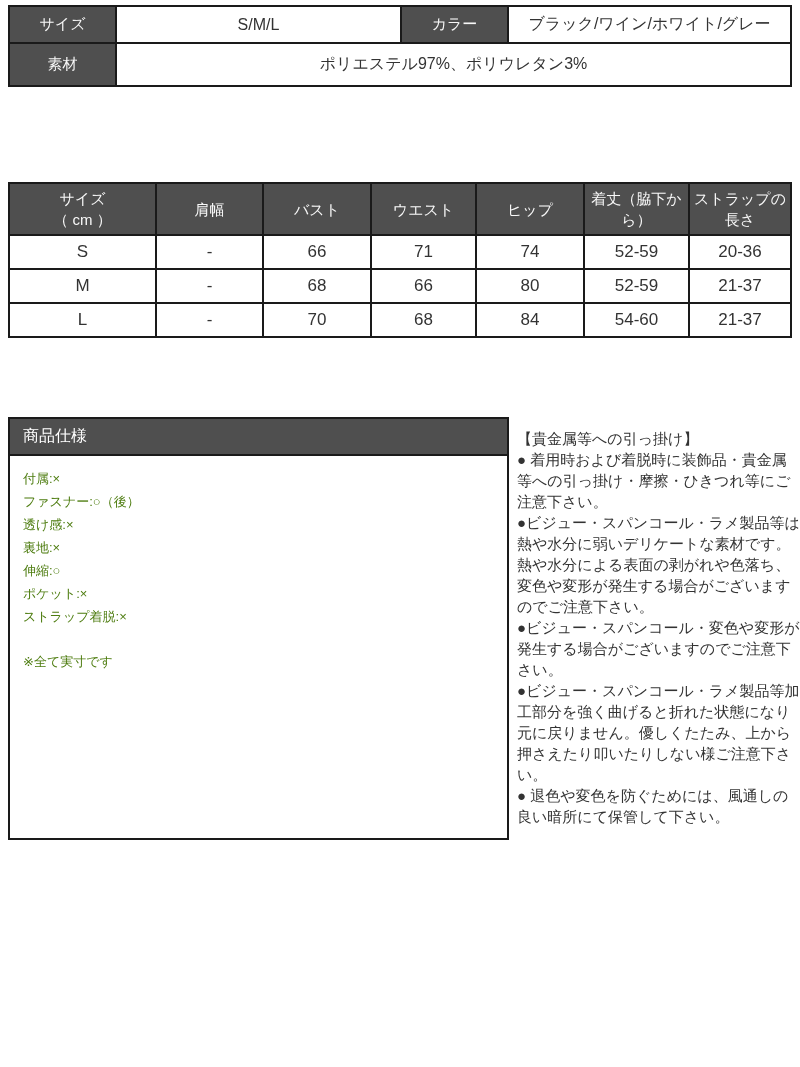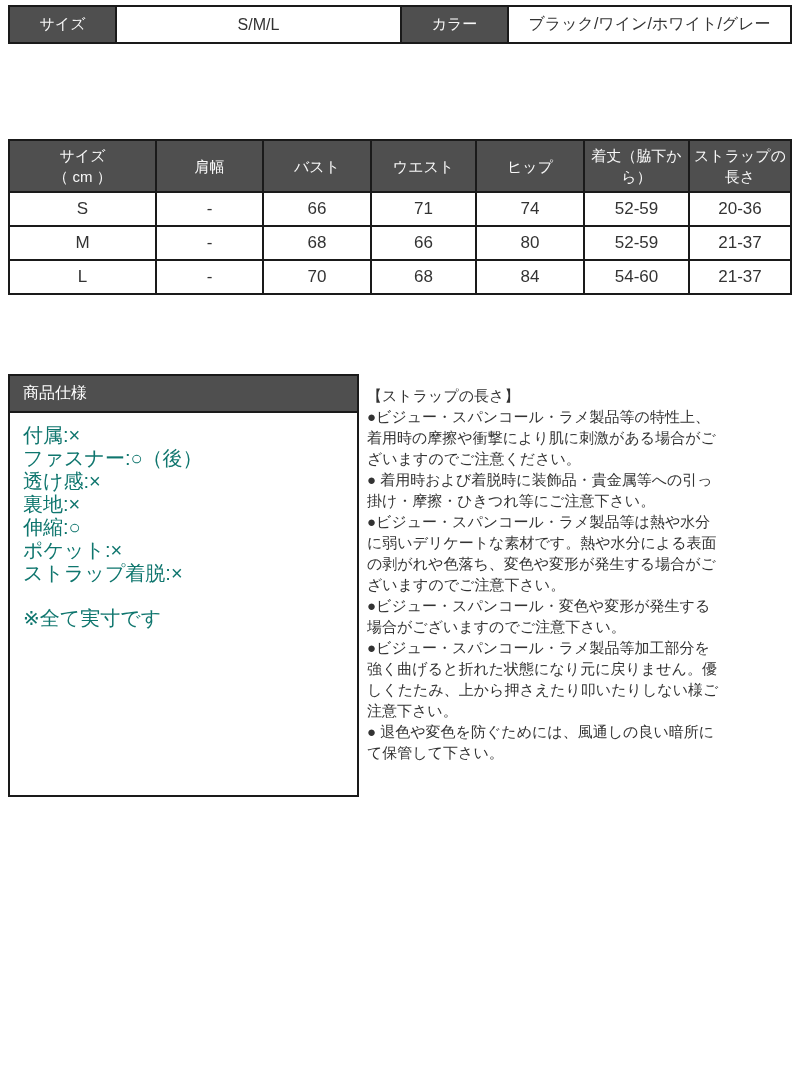"素材" tr.r2 { html: none -> <tr> <th>素材</th> <td>ポリエステル97%、ポリウレタン3%</td> </tr> }
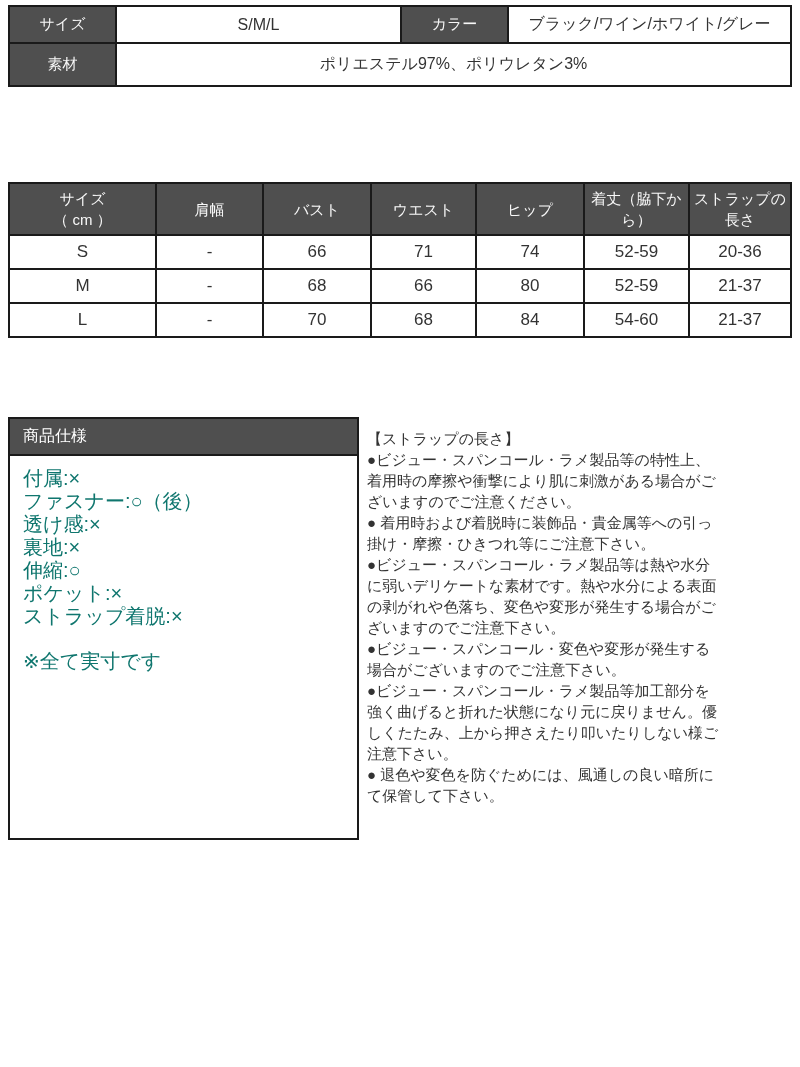"商品仕様" .spec-box { width: 351px -> 501px }
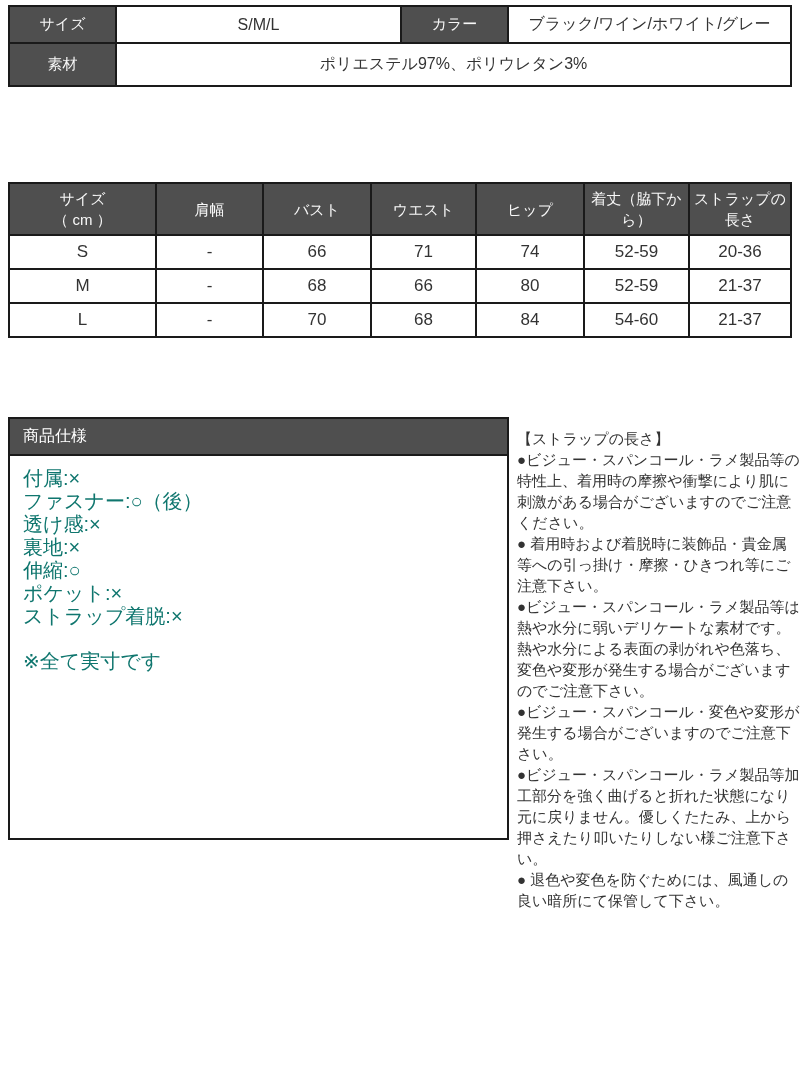"【ストラップの長さ】" p { text: ストラップの長さ -> 貴金属等への引っ掛け }
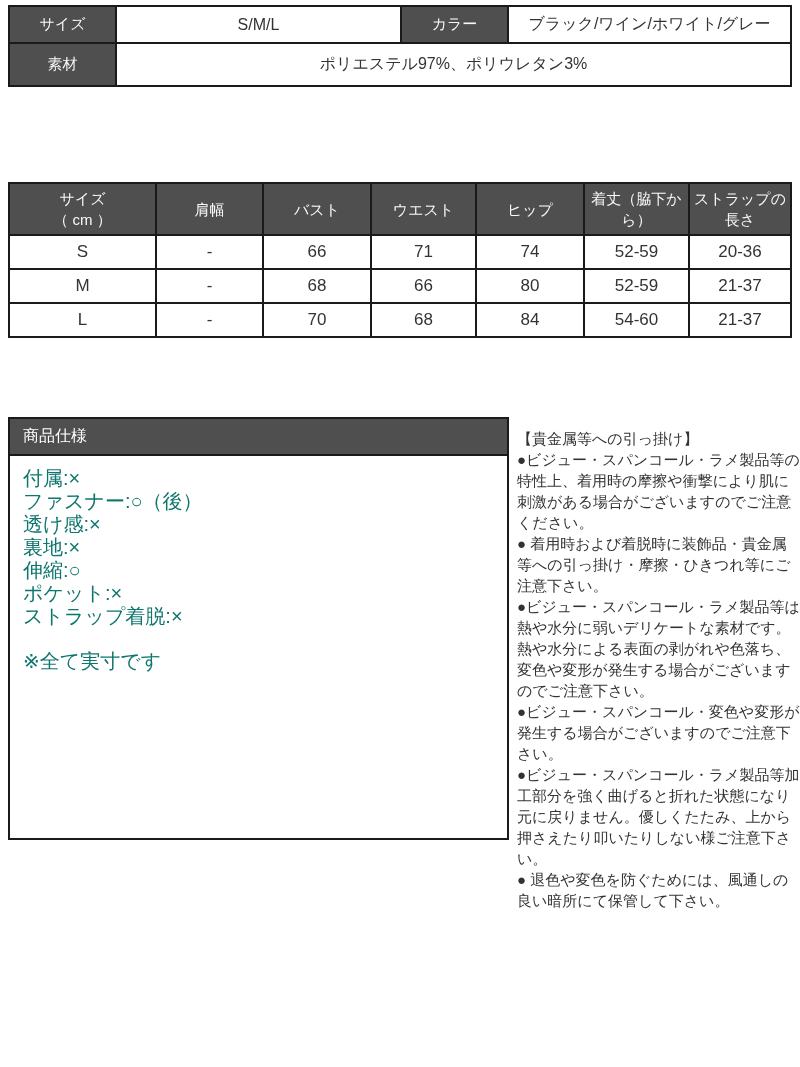"●ビジュー・スパンコール・ラメ製品等の特性上、着用時の摩擦や衝撃により肌に刺激が" p { html: <p>●ビジュー・スパンコール・ラメ製品等の特性上、着用時の摩擦や衝撃により肌に刺激がある場合がございますのでご注意ください。</p> -> none }
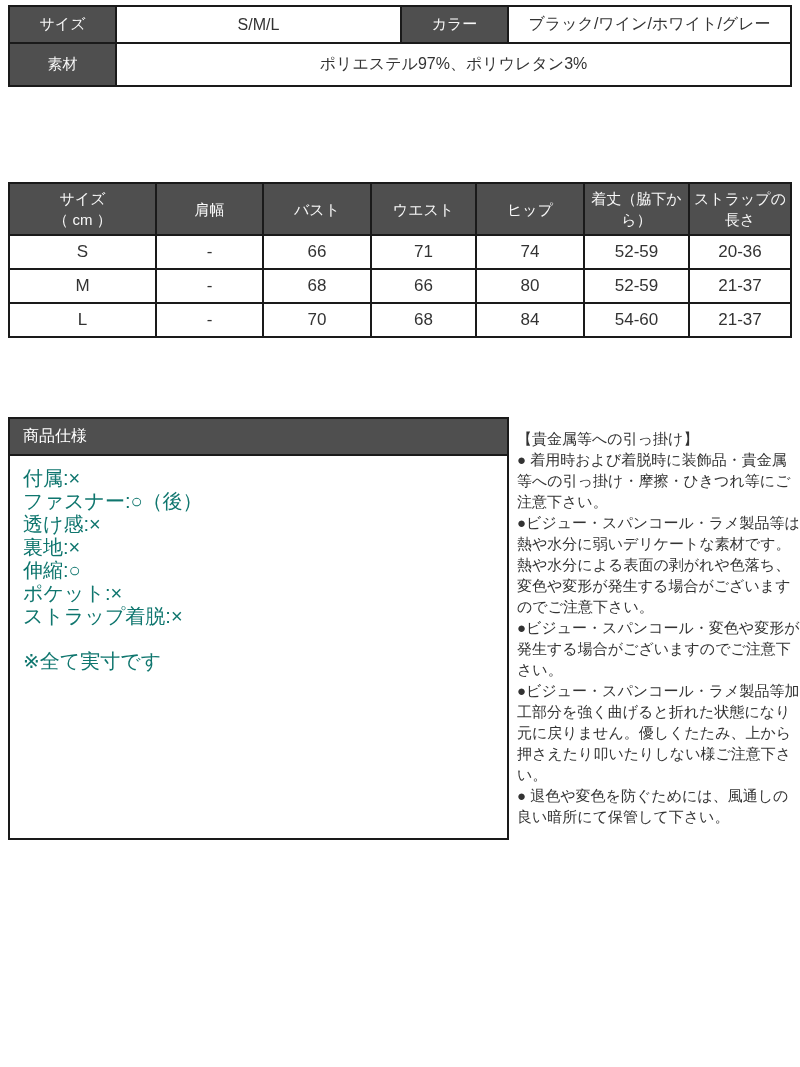"付属:×" .spec-body { color: #0f766e -> #4d7c0f; font-size: 20px -> 13px }
